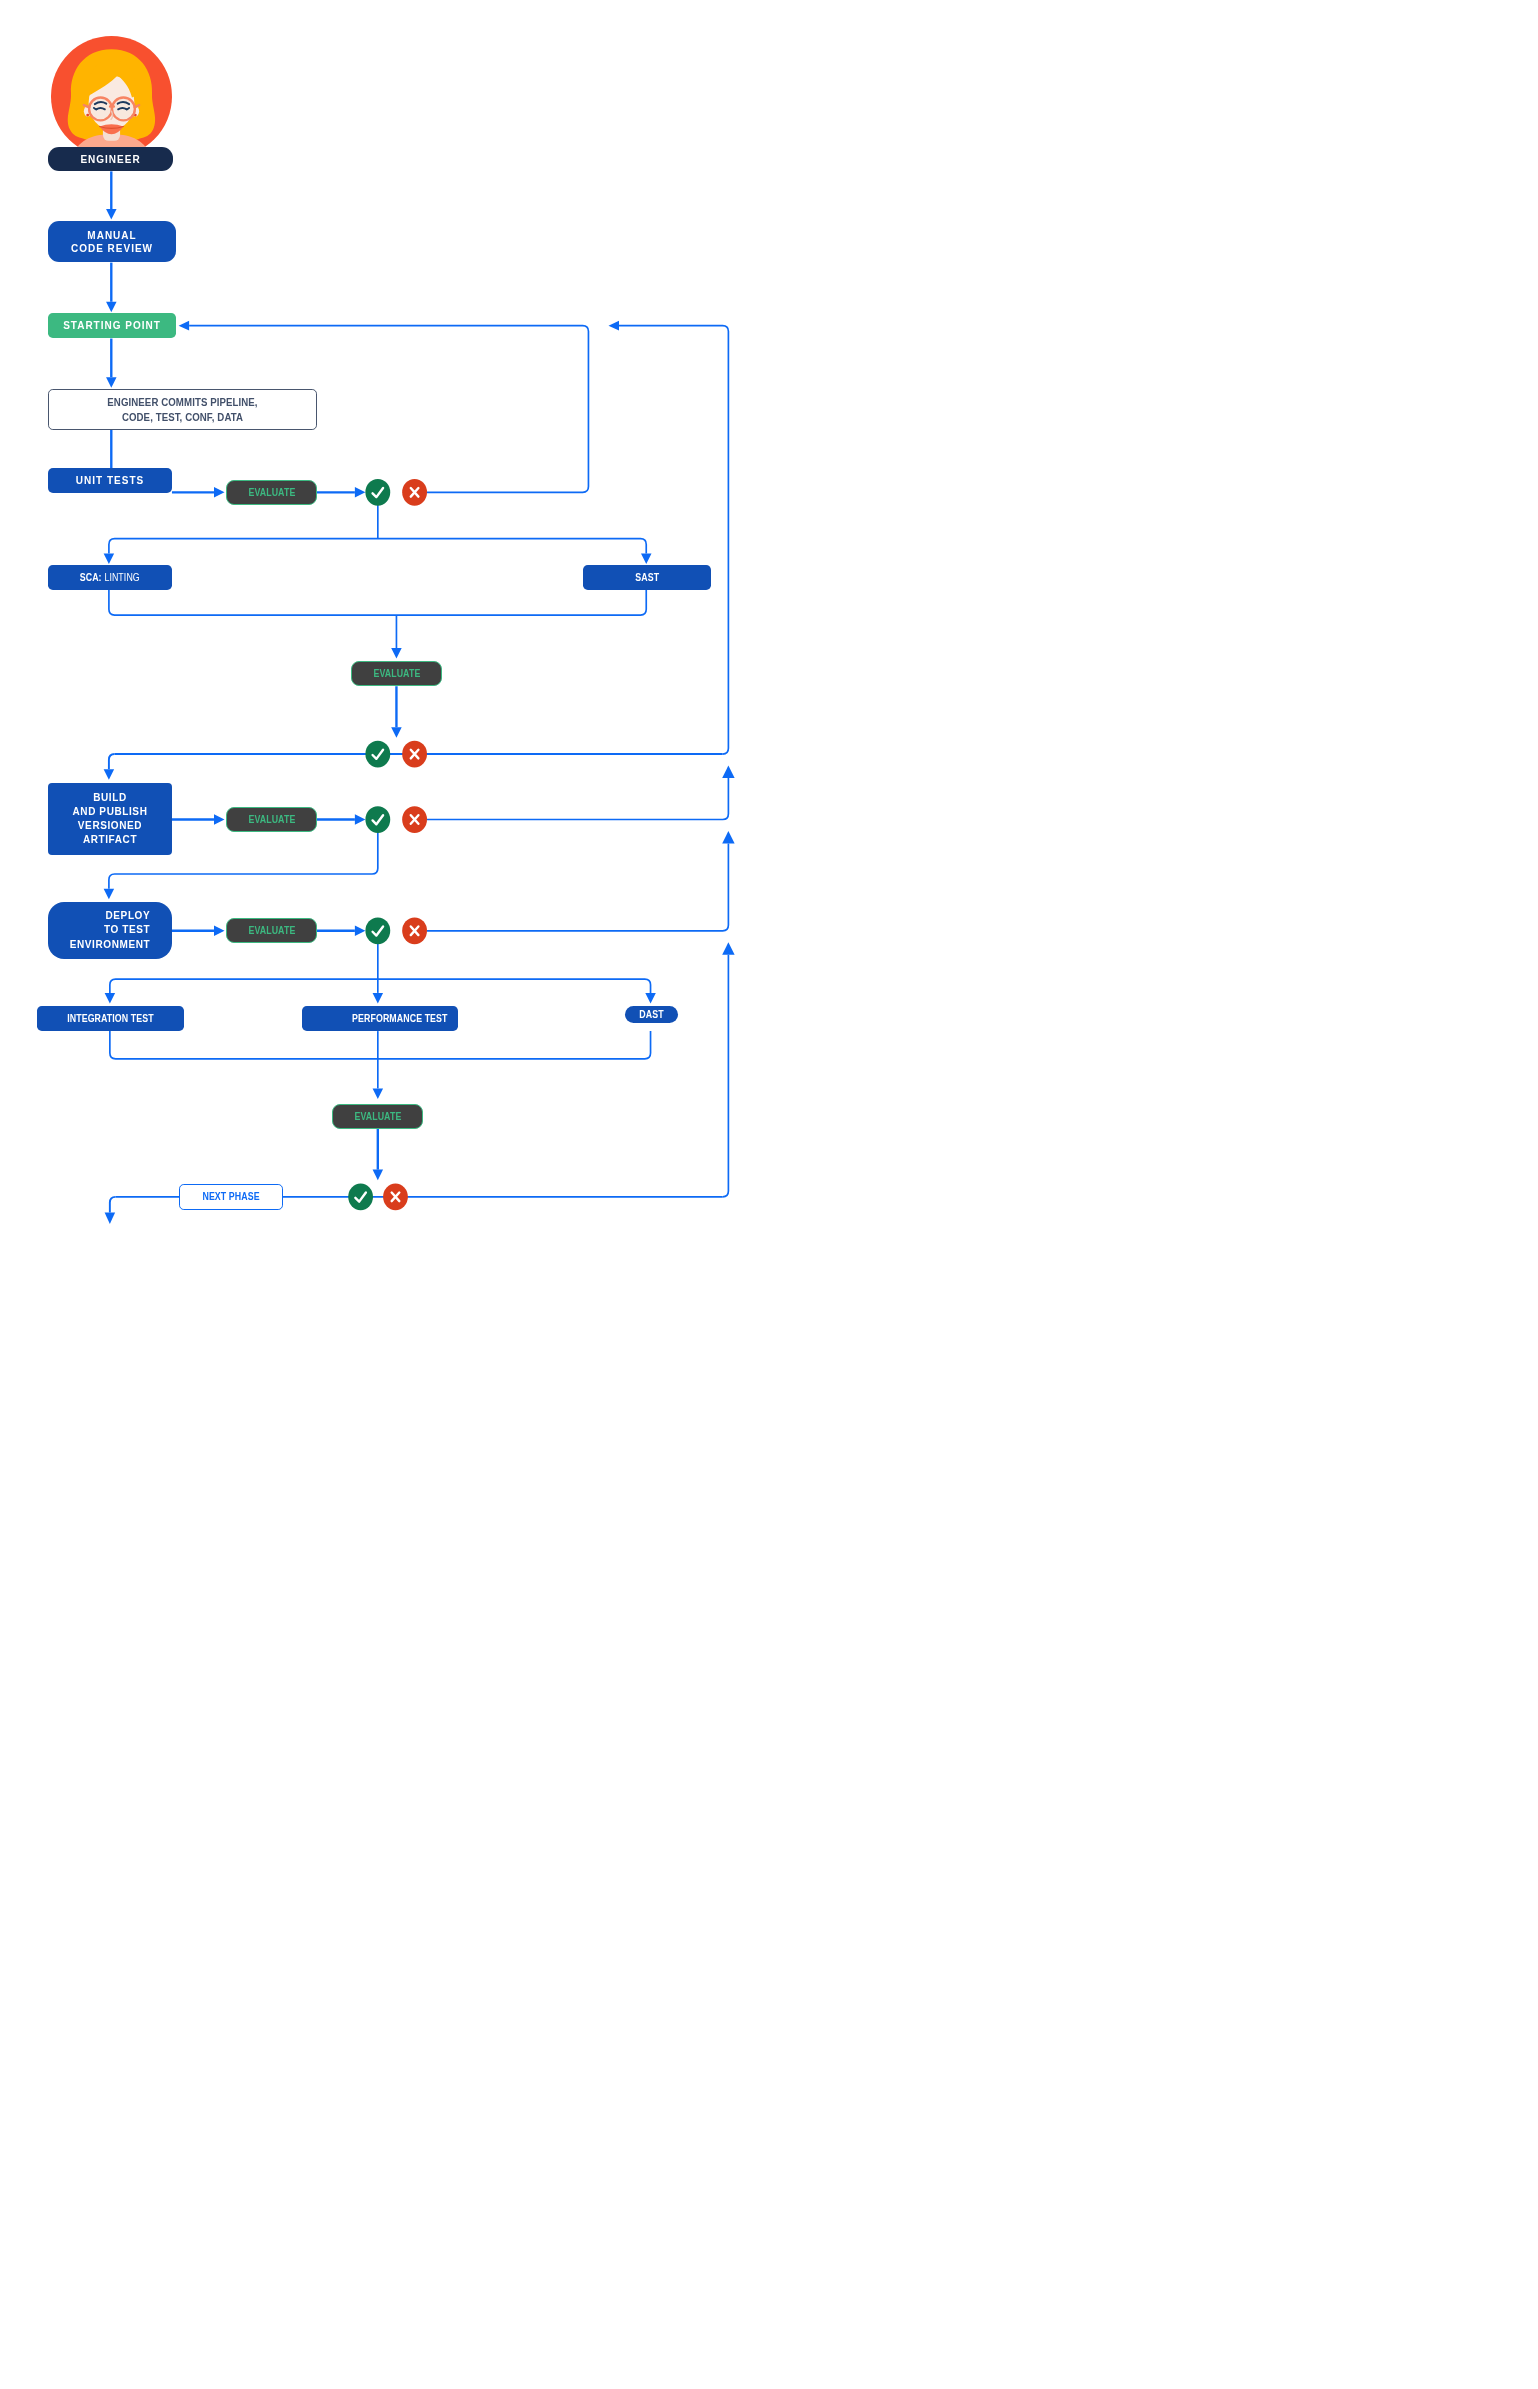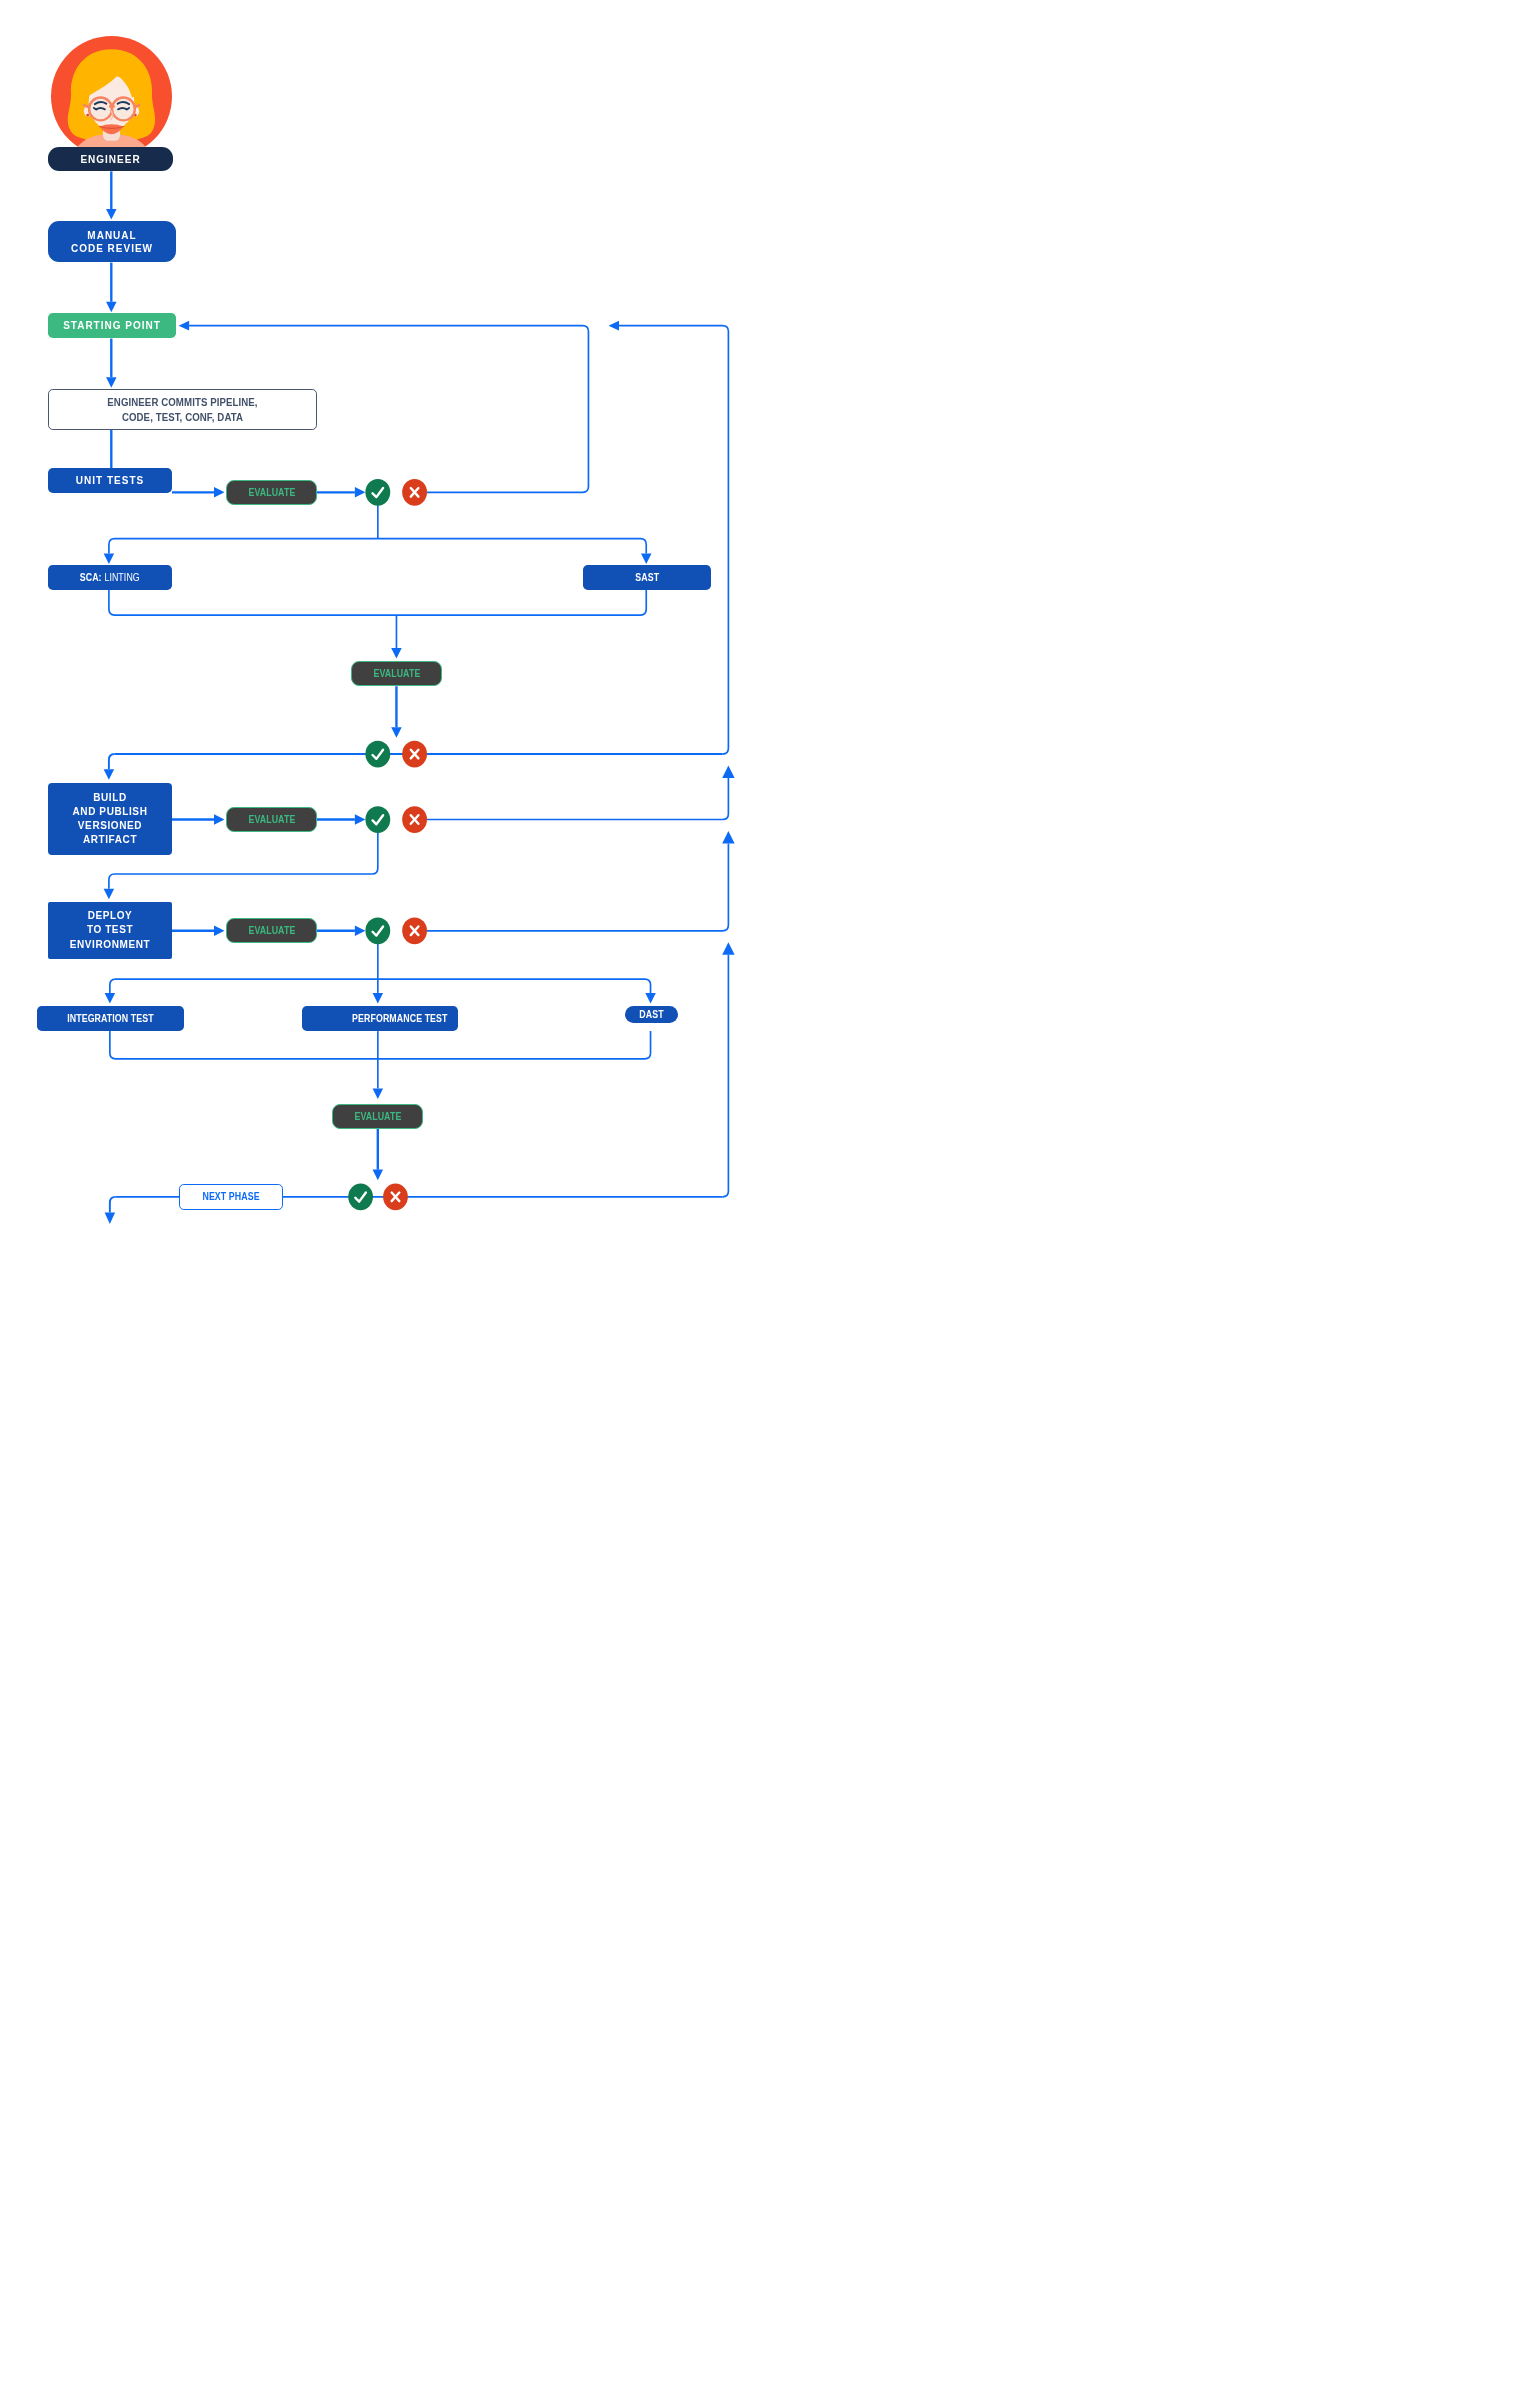"DEPLOY" div.box { border-radius: 2px -> 16px; text-align: none -> right }
